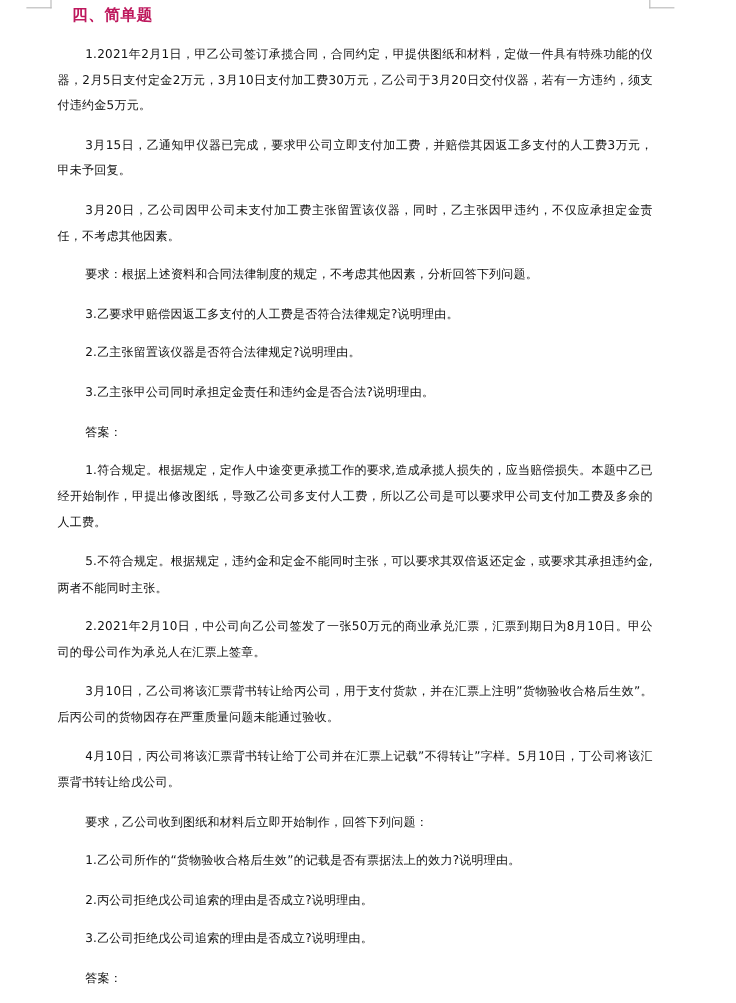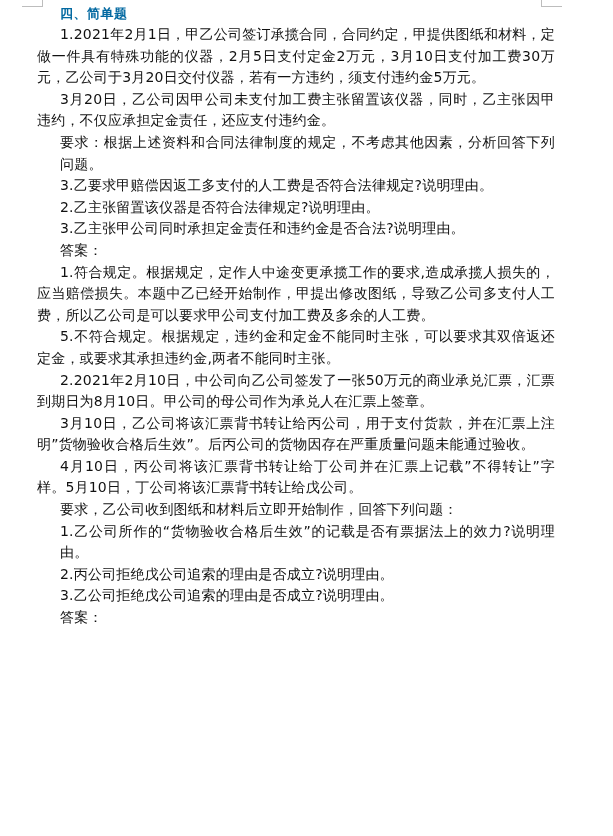"四、简单题" .heading { color: #0369a1 -> #be185d }
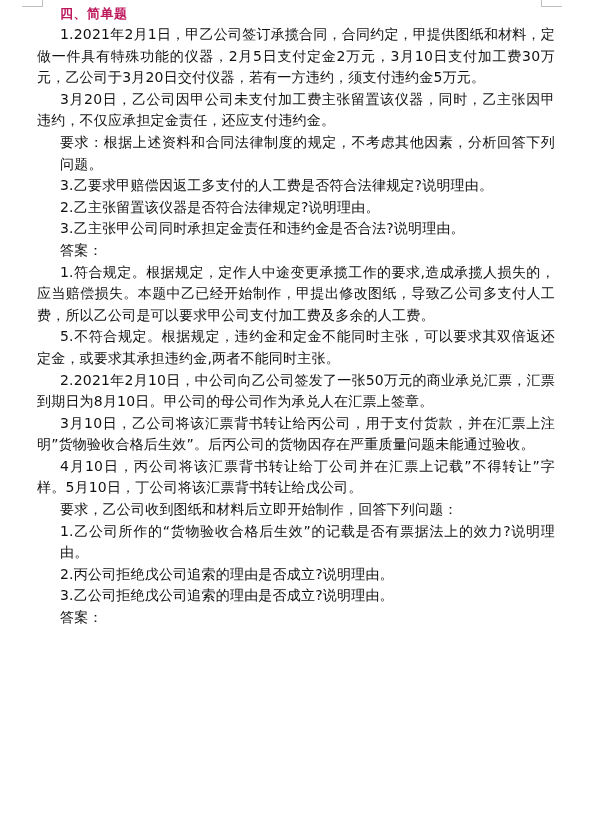"1.2021年2月1日，甲乙公司签订承揽合同，合同约定，甲提供图纸和材料，定做一" p { font-size: 14px -> 10px; margin: 0 -> 11px }
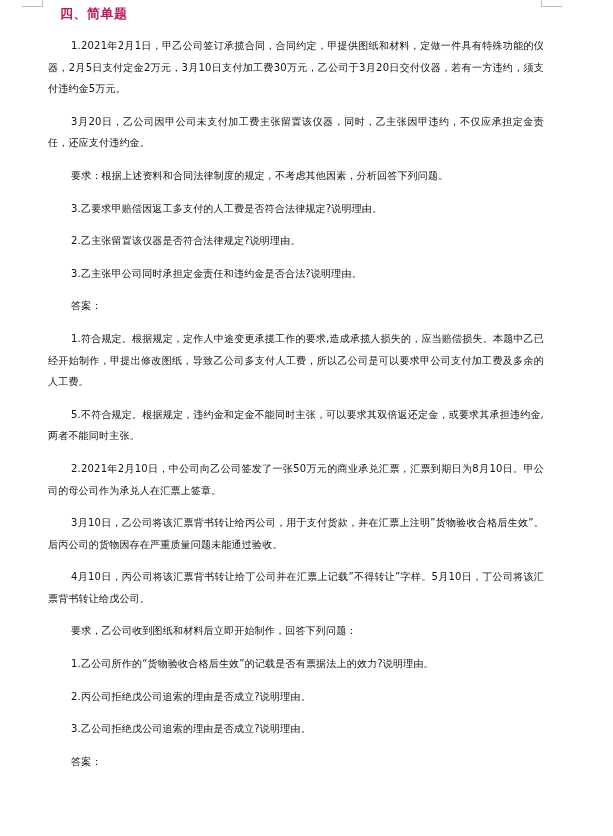"3月15日，乙通知甲仪器已完成，要求甲公司立即支付加工费，并赔偿其因返工多支付的" p { html: none -> <p>3月15日，乙通知甲仪器已完成，要求甲公司立即支付加工费，并赔偿其因返工多支付的人工费3万元，甲未予回复。</p> }
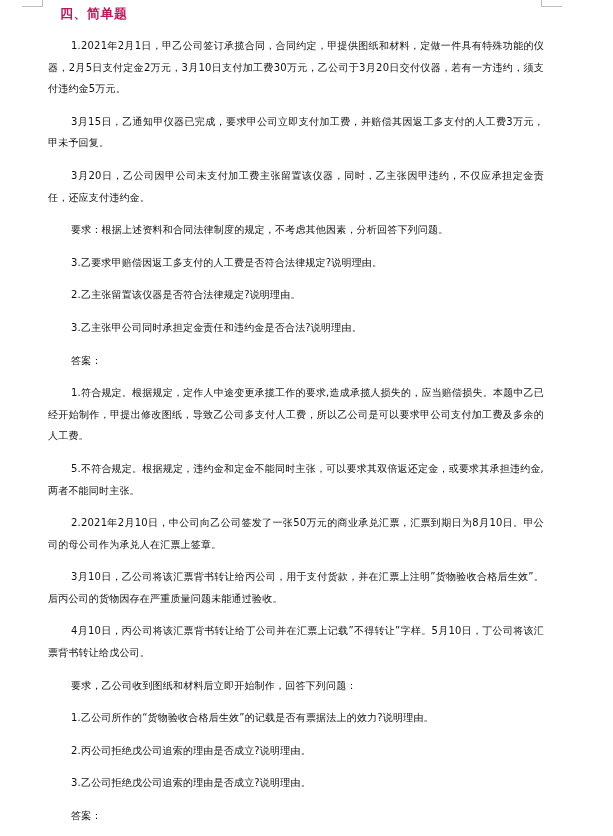"3月20日，乙公司因甲公司未支付加工费主张留置该仪器，同时，乙主张因甲违约，不仅" p { text: 还应支付违约金 -> 不考虑其他因素 }
